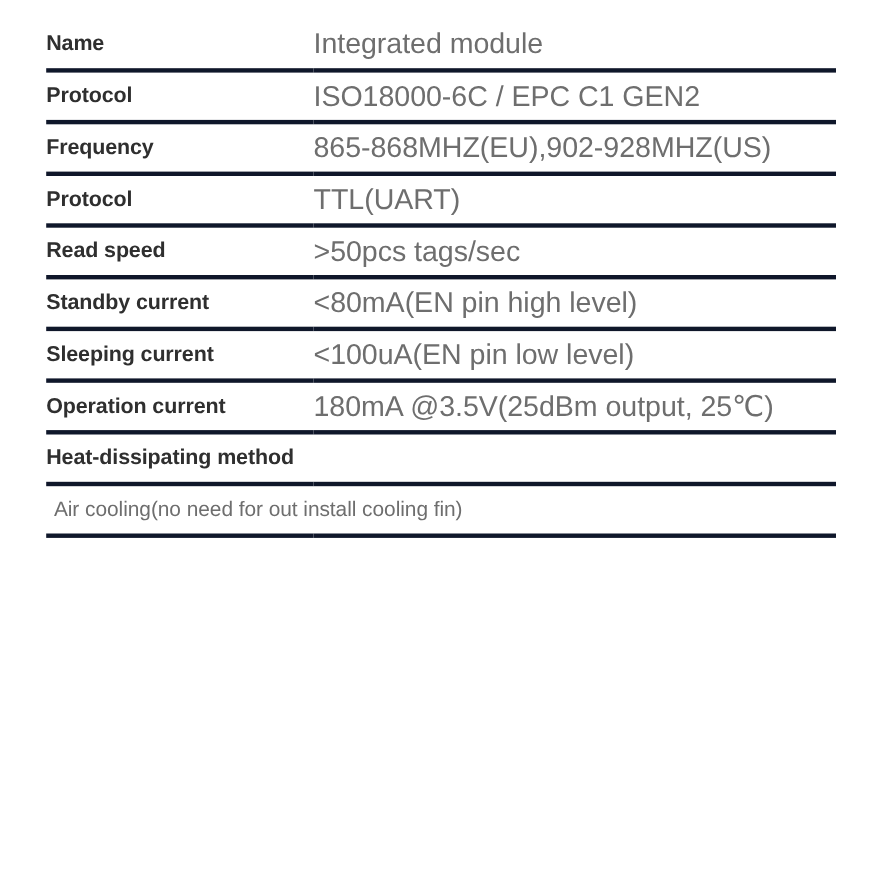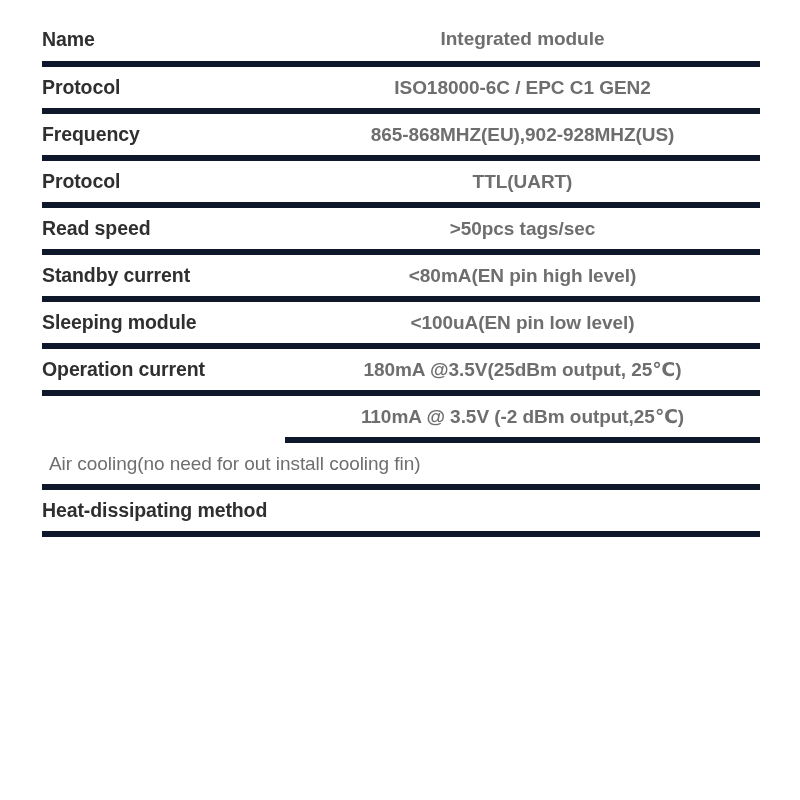"Name" .spec-row > td { border-bottom: 6px solid #0f172a -> 4px solid #0f172a }
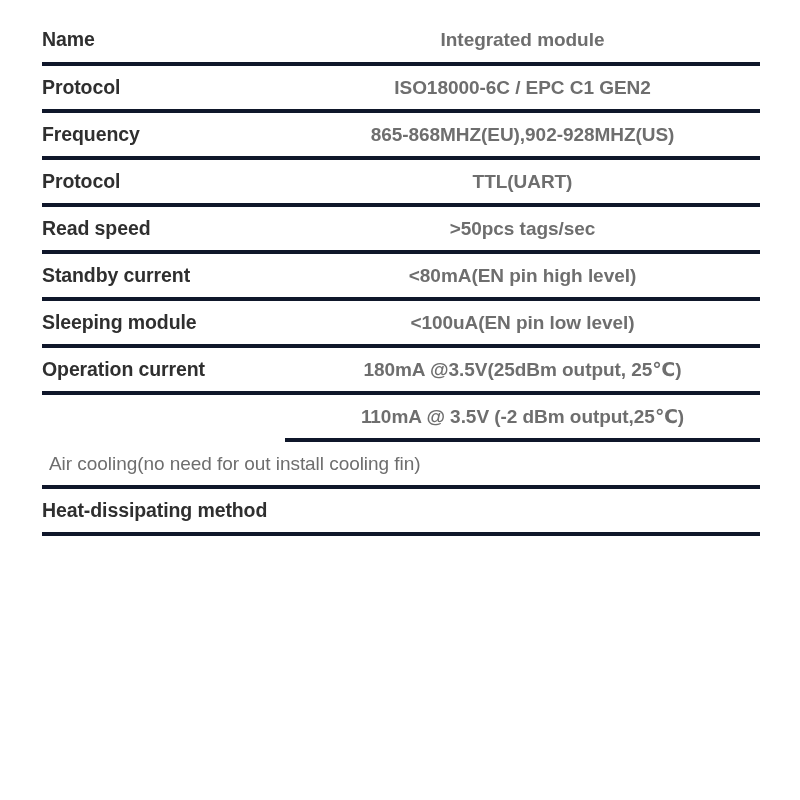"Integrated module" .cell-value { font-size: 19px -> 26px; font-weight: bold -> normal; text-align: center -> none }
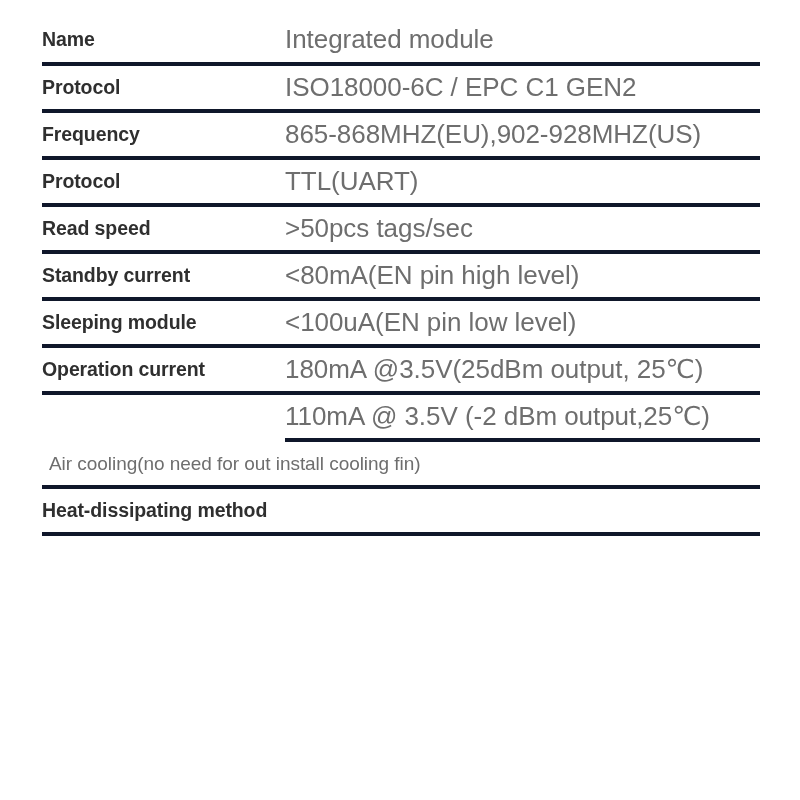"Sleeping module" td.cell-label { text: module -> current }
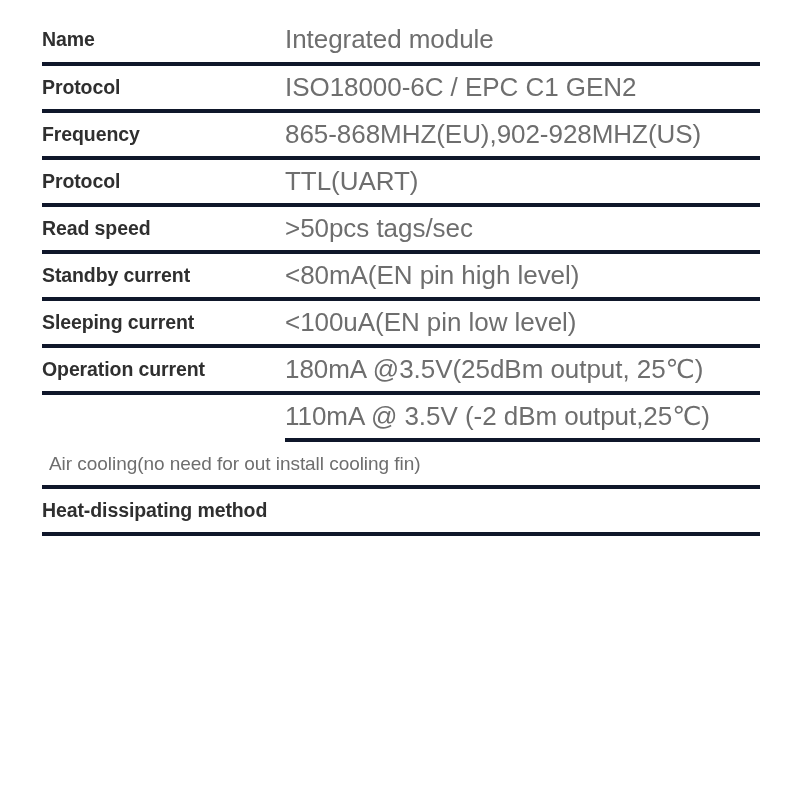"110mA @ 3.5V (-2 dBm" tr.spec-row { html: <tr> <td></td> <td>110mA @ 3.5V (-2 dBm output,25℃)</td> </tr> -> none }
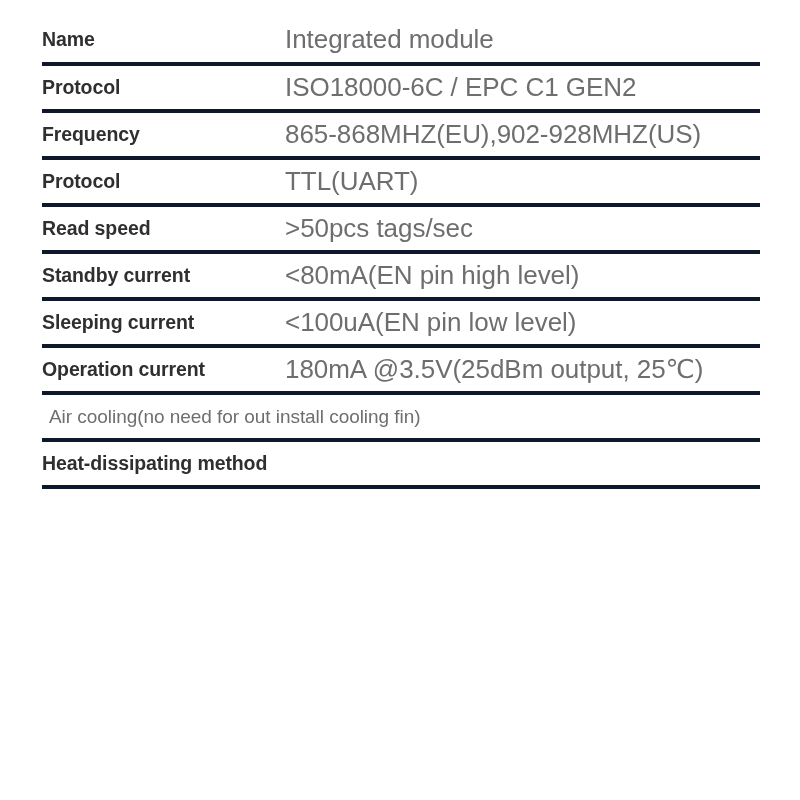"Air cooling(no need for out" tr.spec-row { order: before "Heat-dissipating method" -> after "Heat-dissipating method" }
